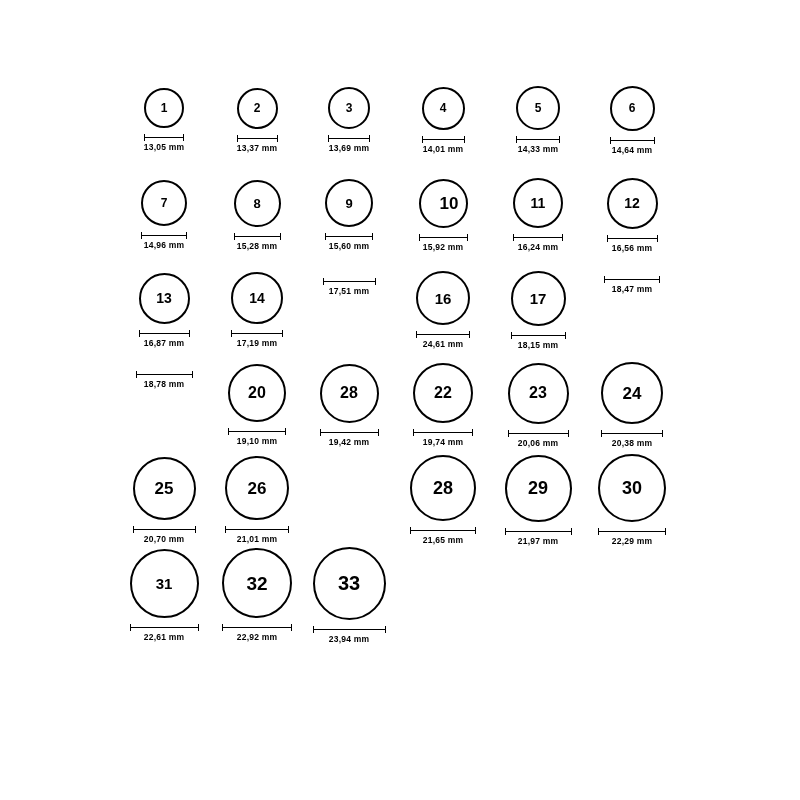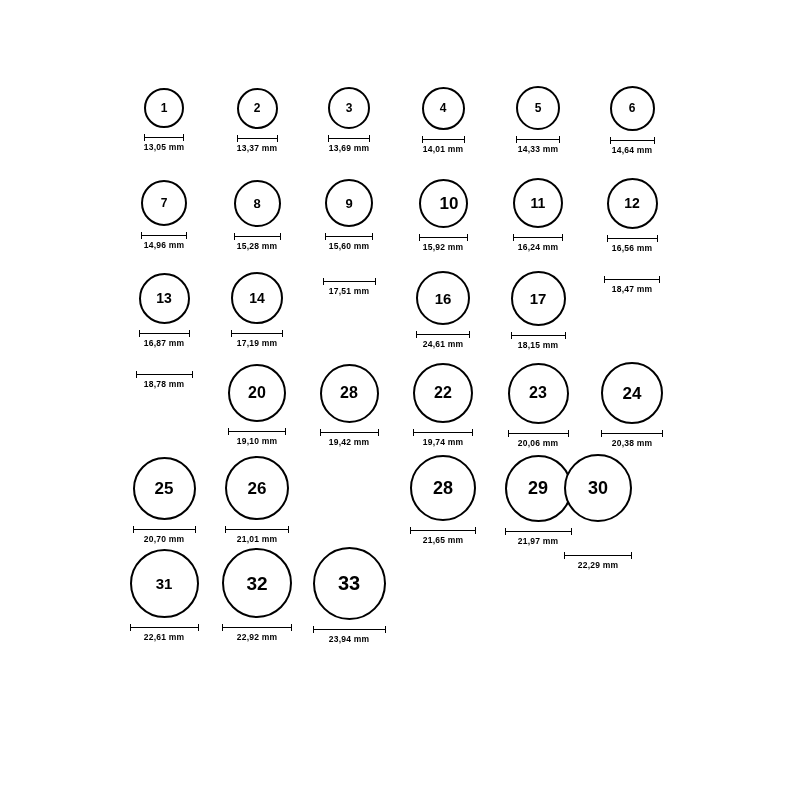"30" div.ring-cell { gap: 24px -> none; left: 553px -> 587px }
